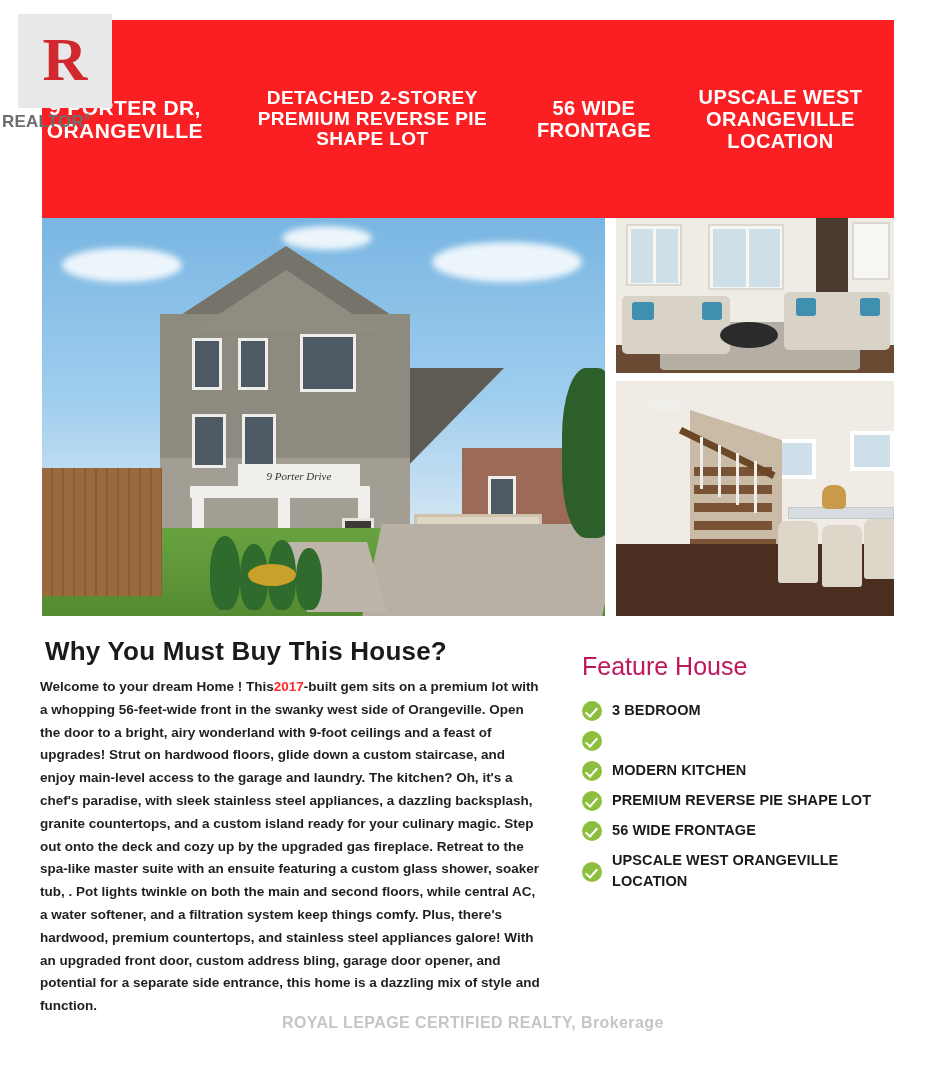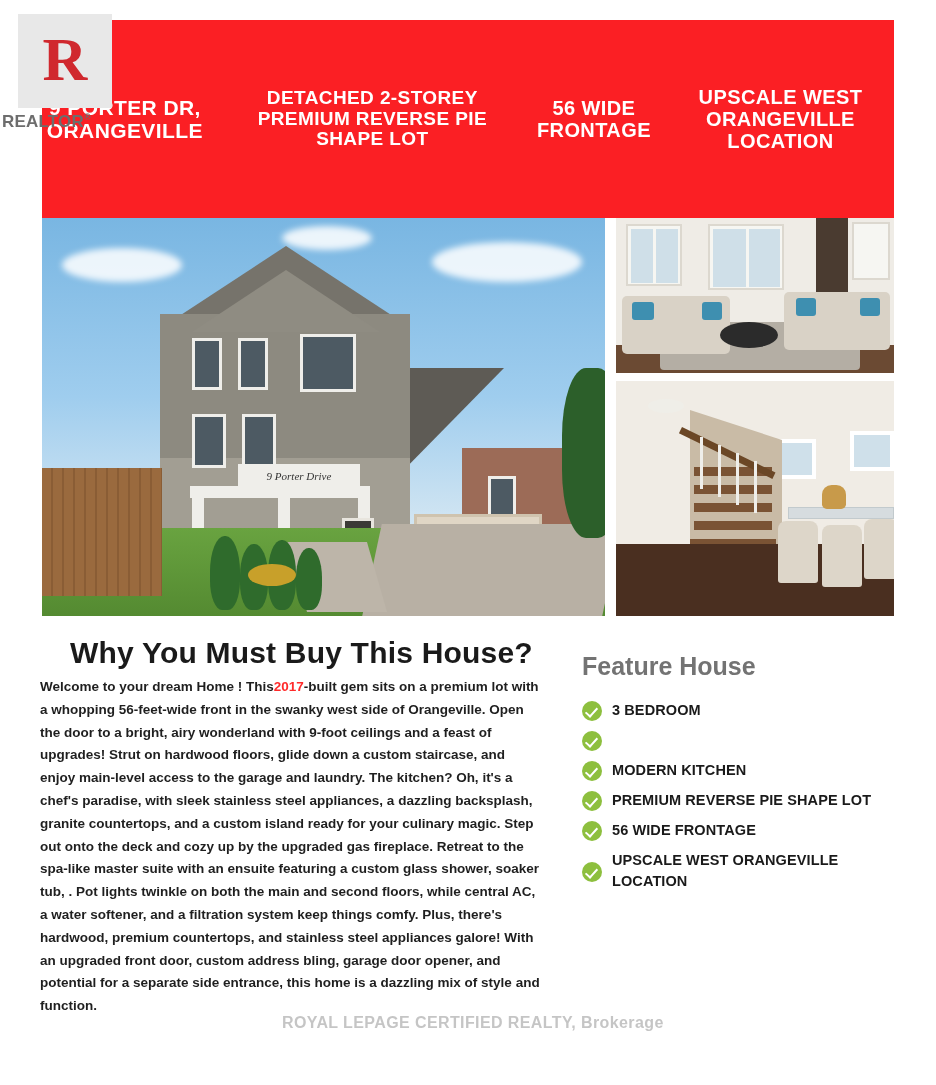"Why You Must Buy This" .why-title { font-size: 30px -> 26px; margin-left: 25px -> none }
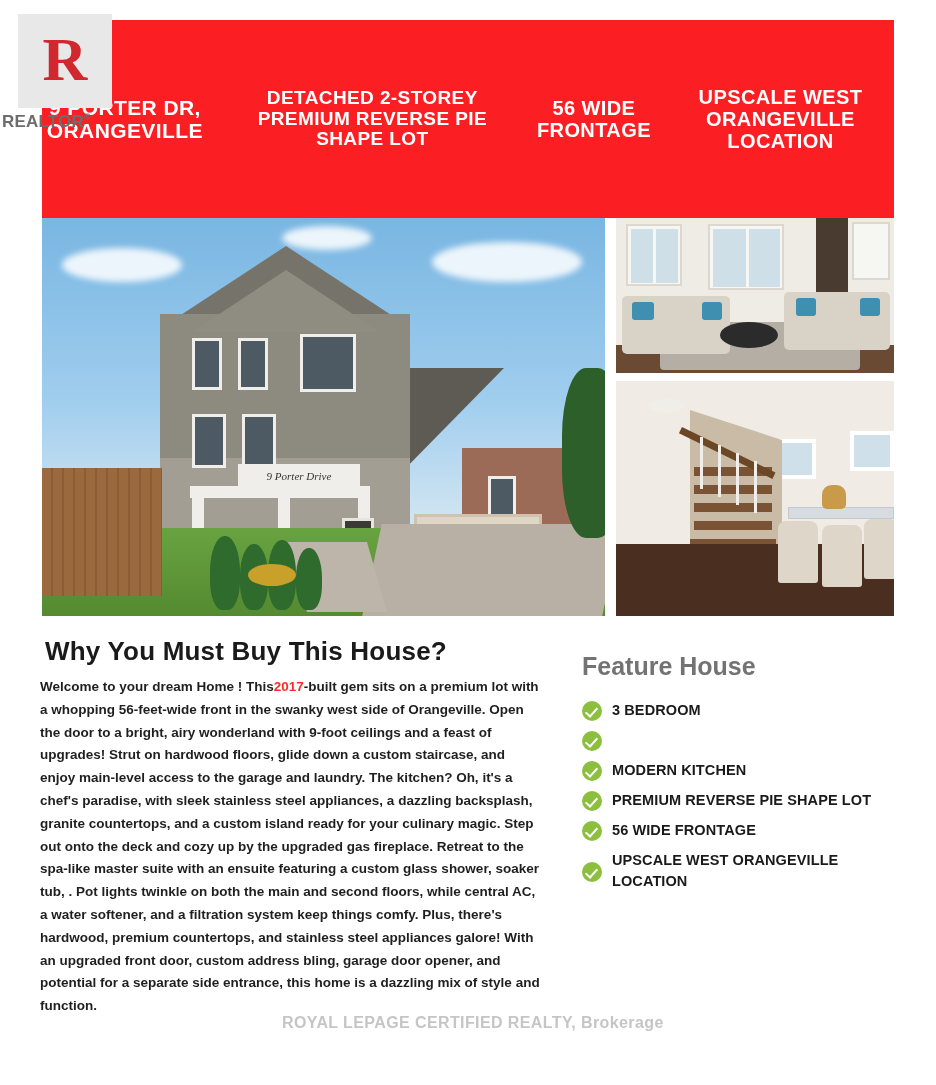"Feature House" .feature-title { color: #737373 -> #be185d; font-weight: bold -> normal }
